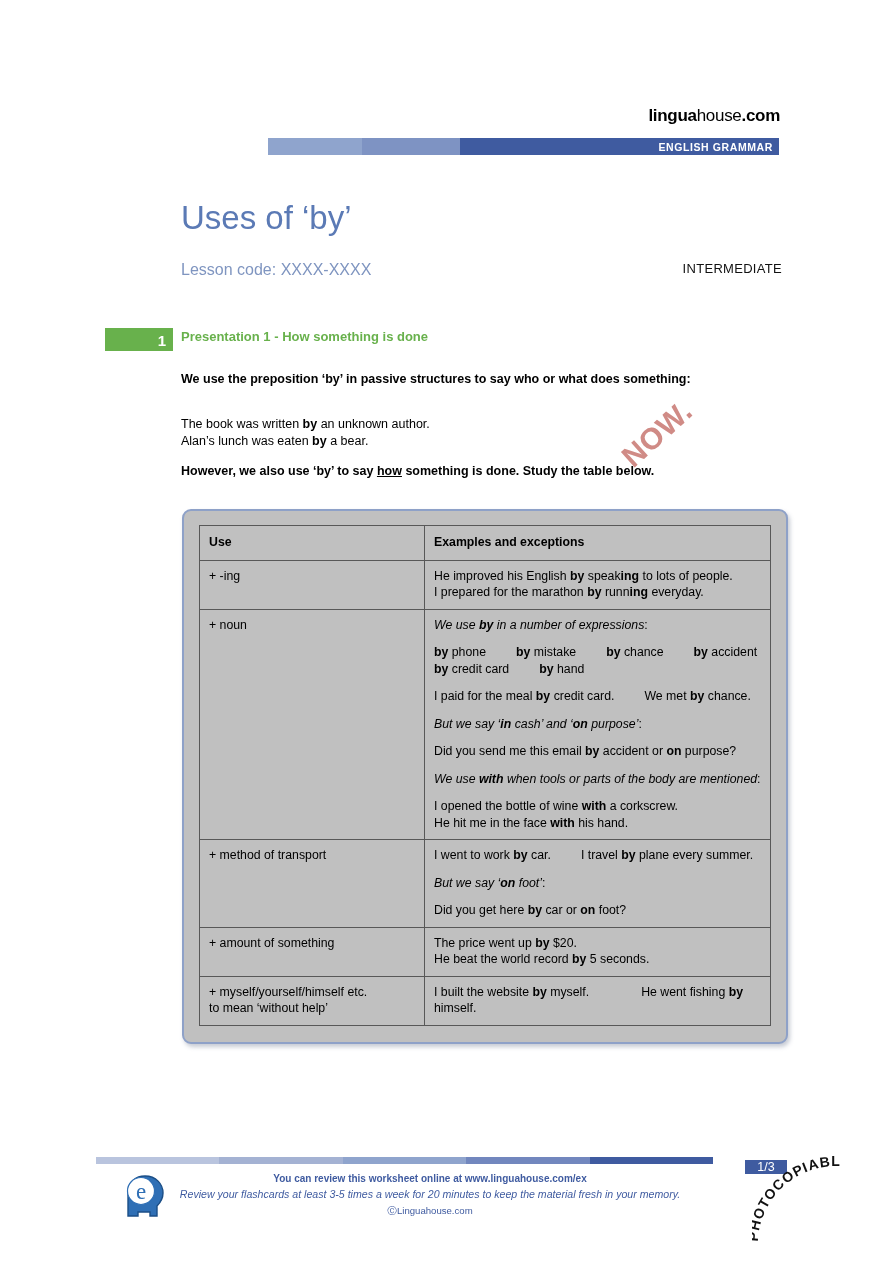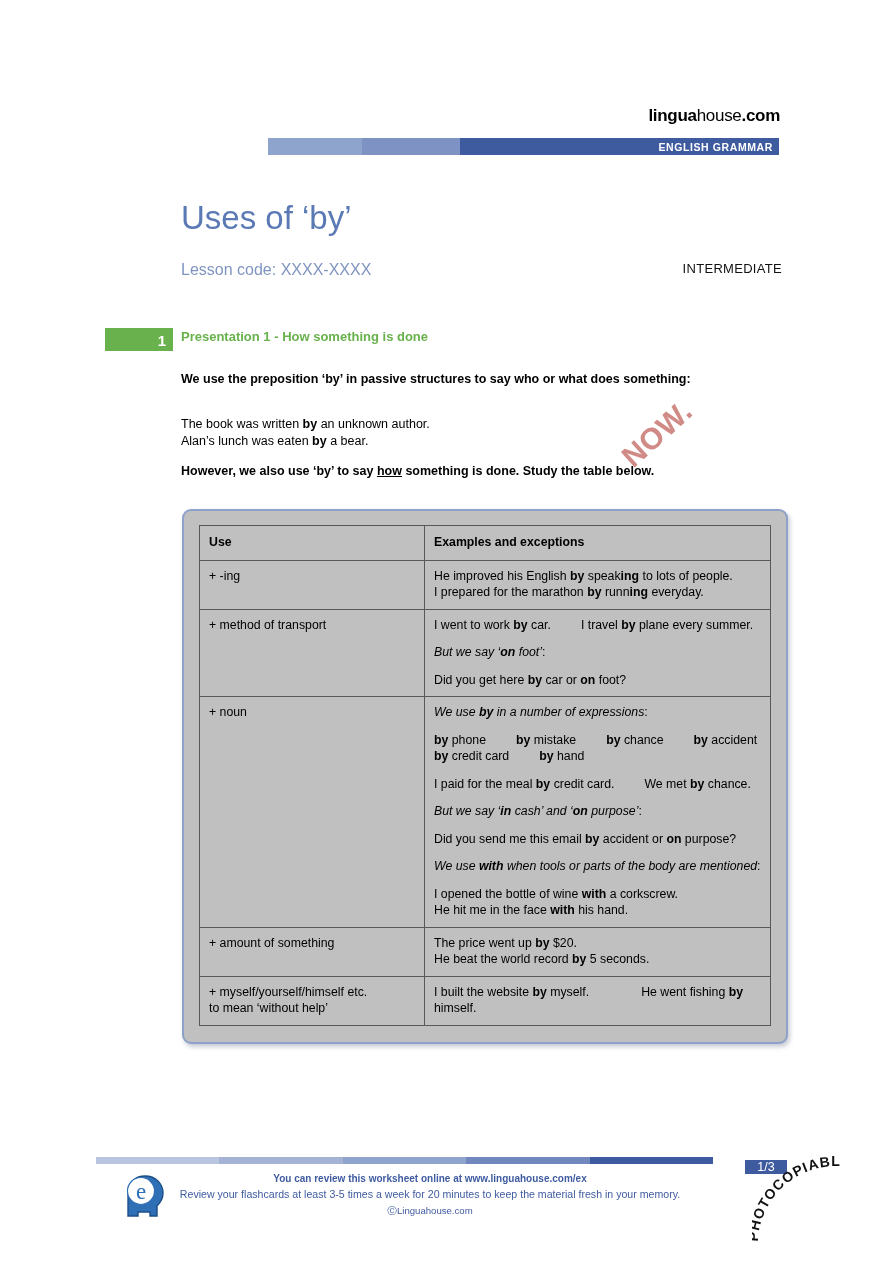"+ method of transport" tr { order: before "+ noun" -> after "+ noun" }
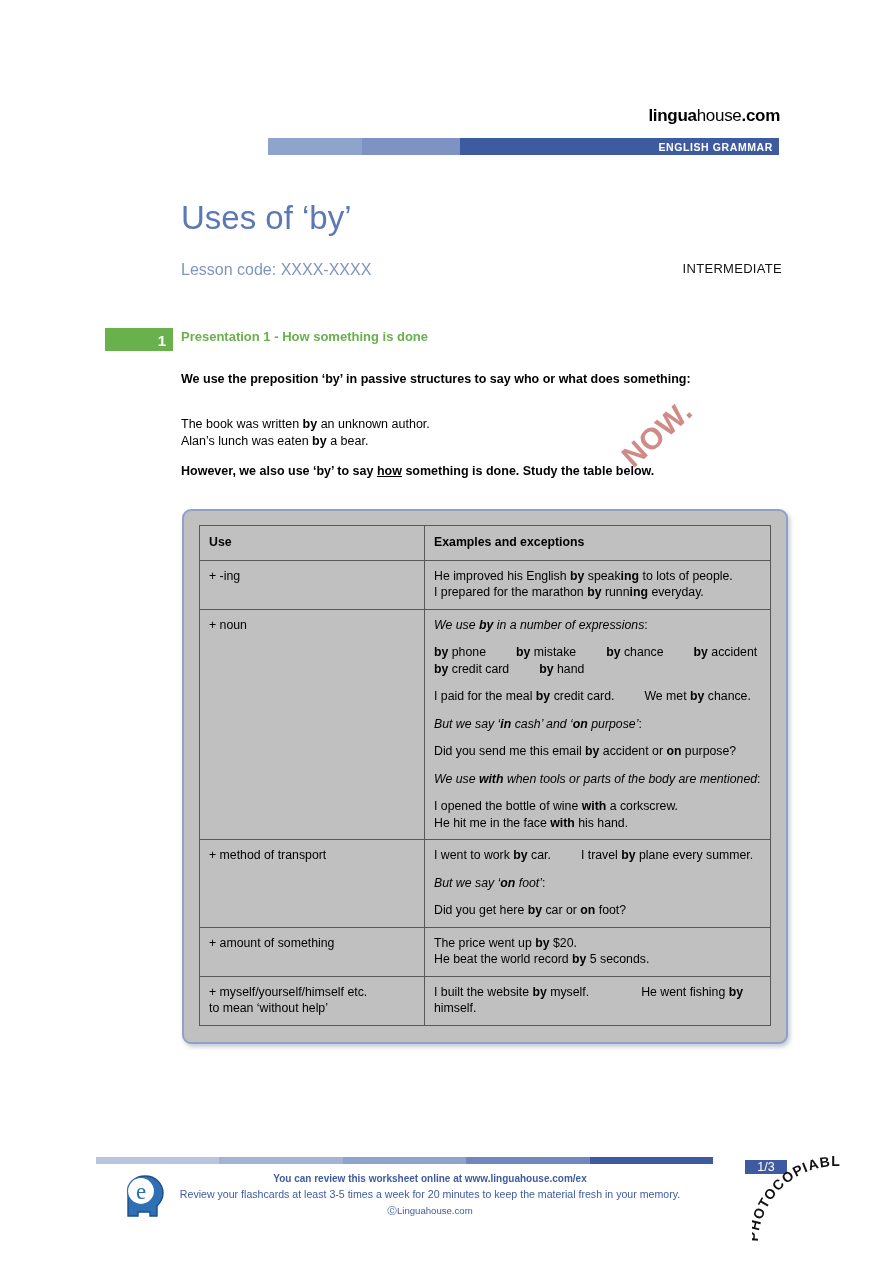"Review your flashcards at least" .foot-line2 { font-style: none -> italic }
